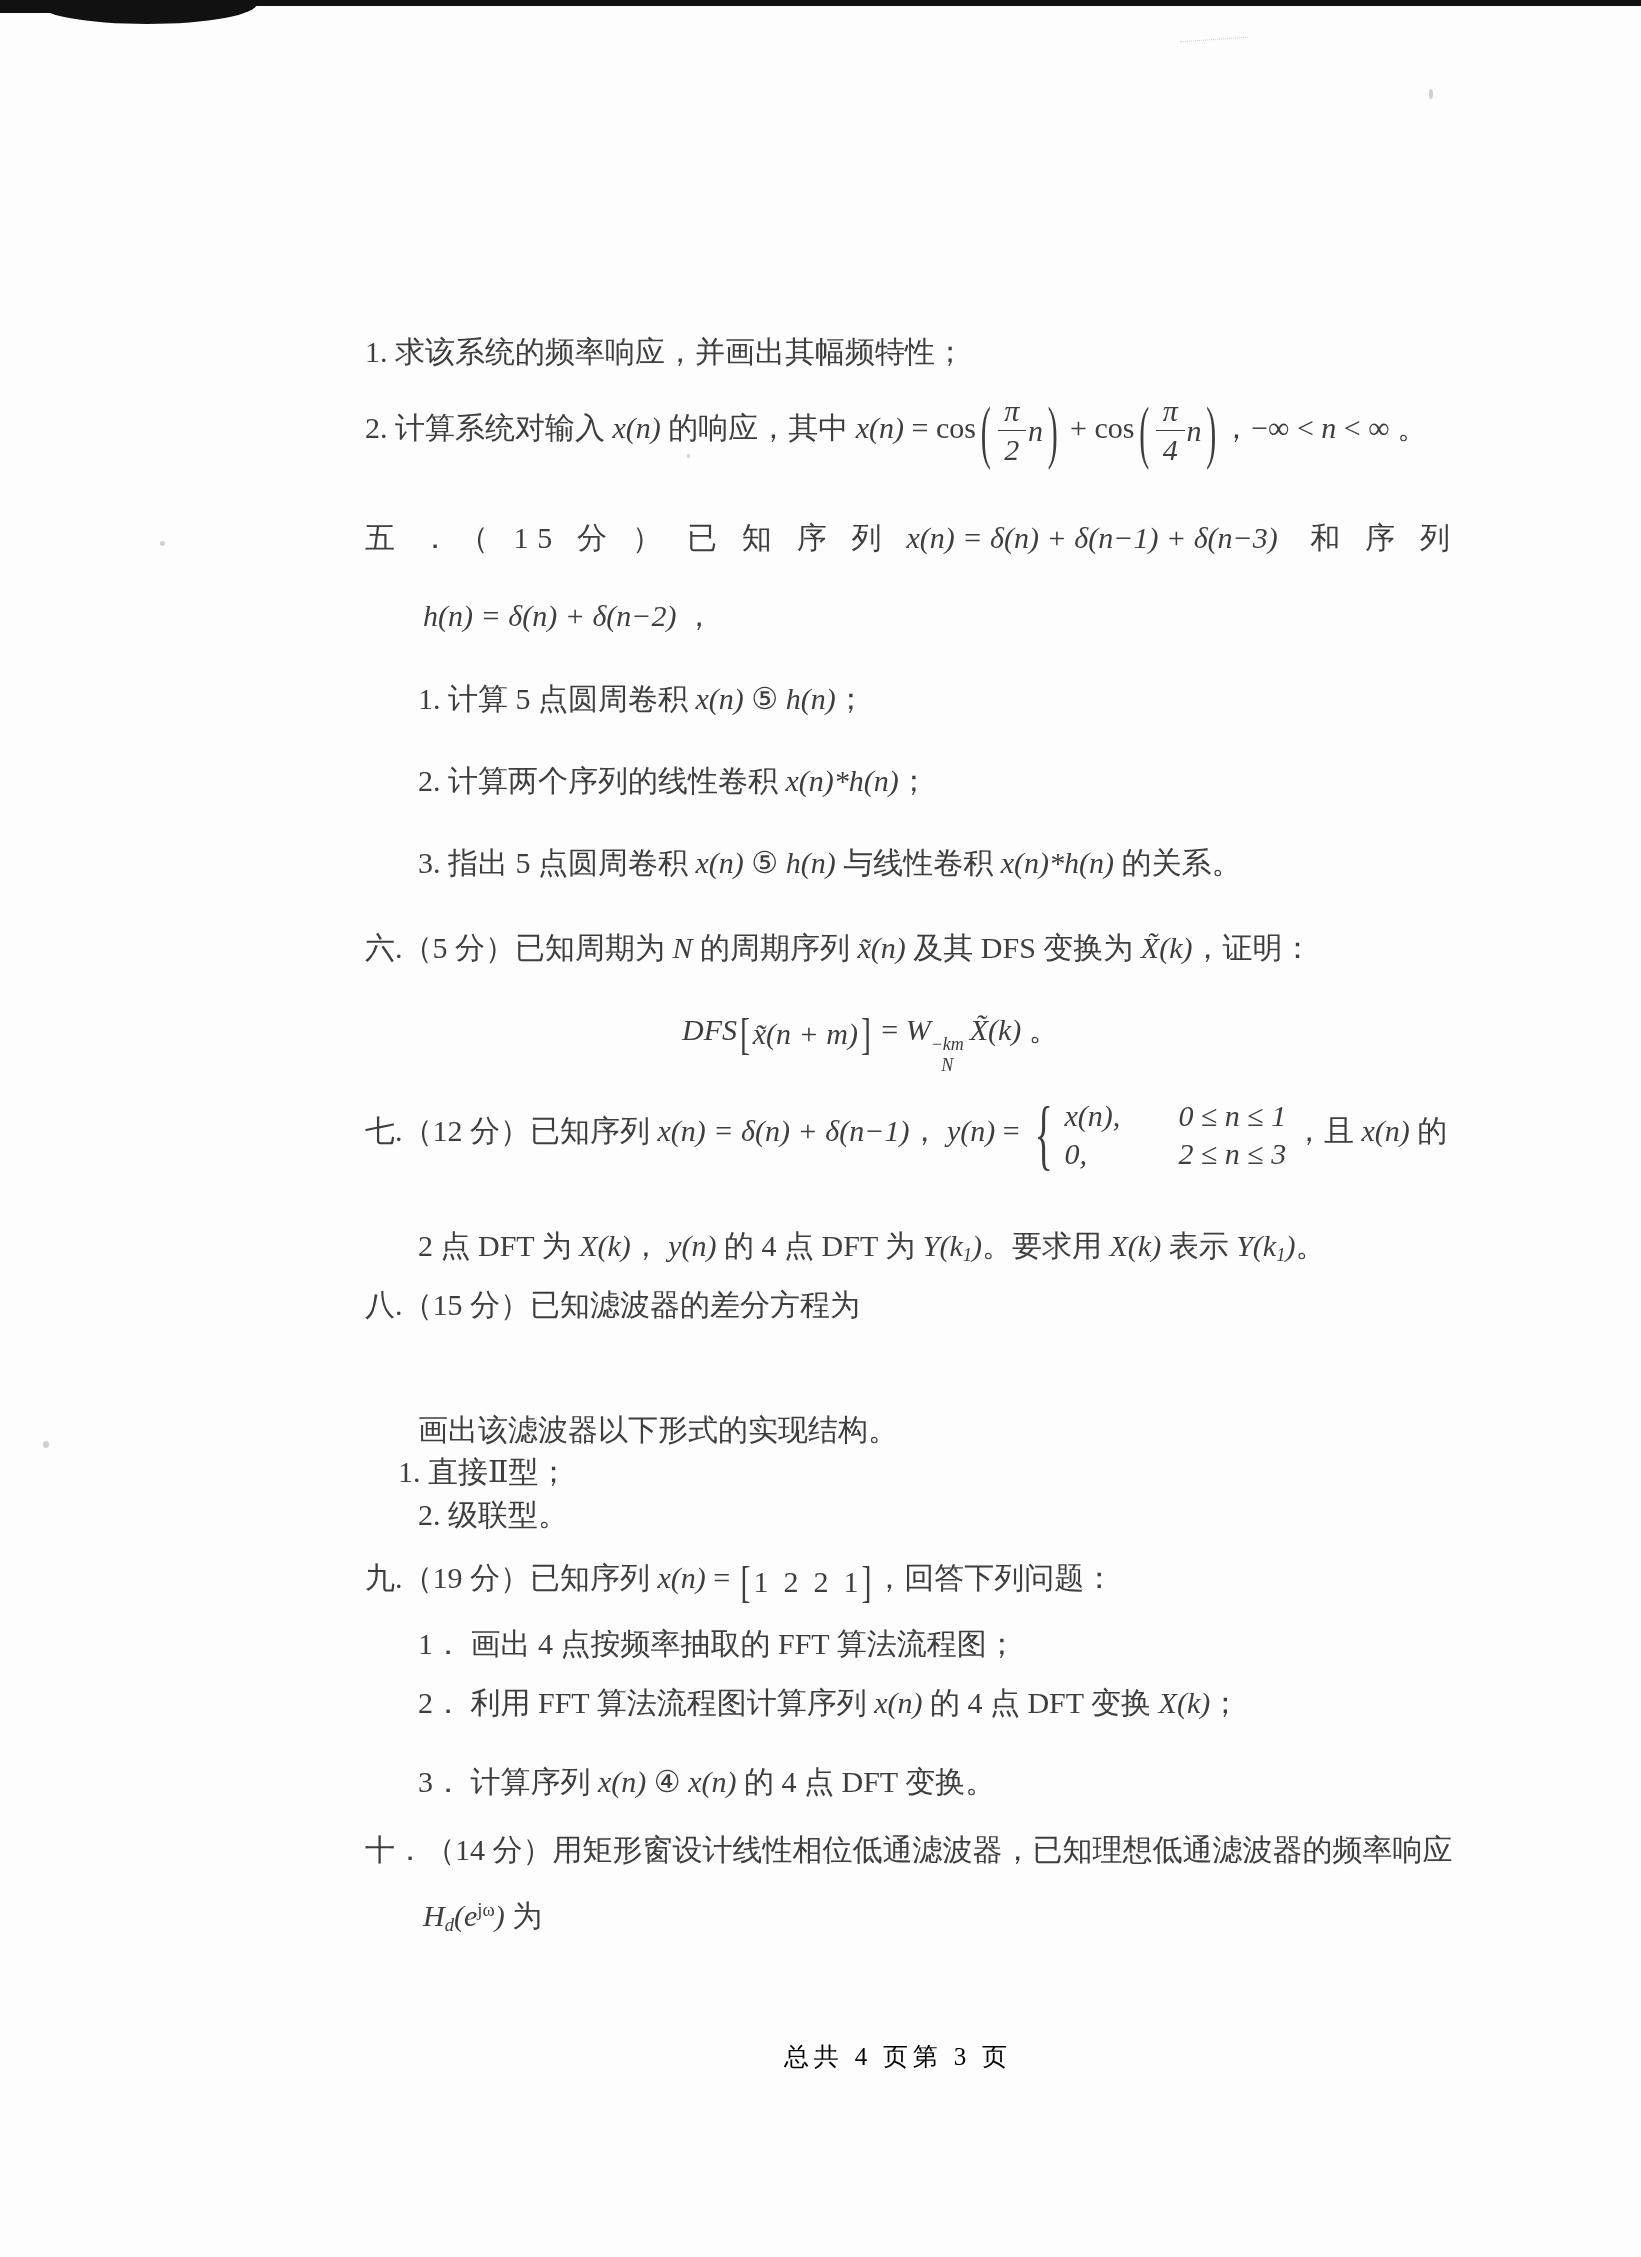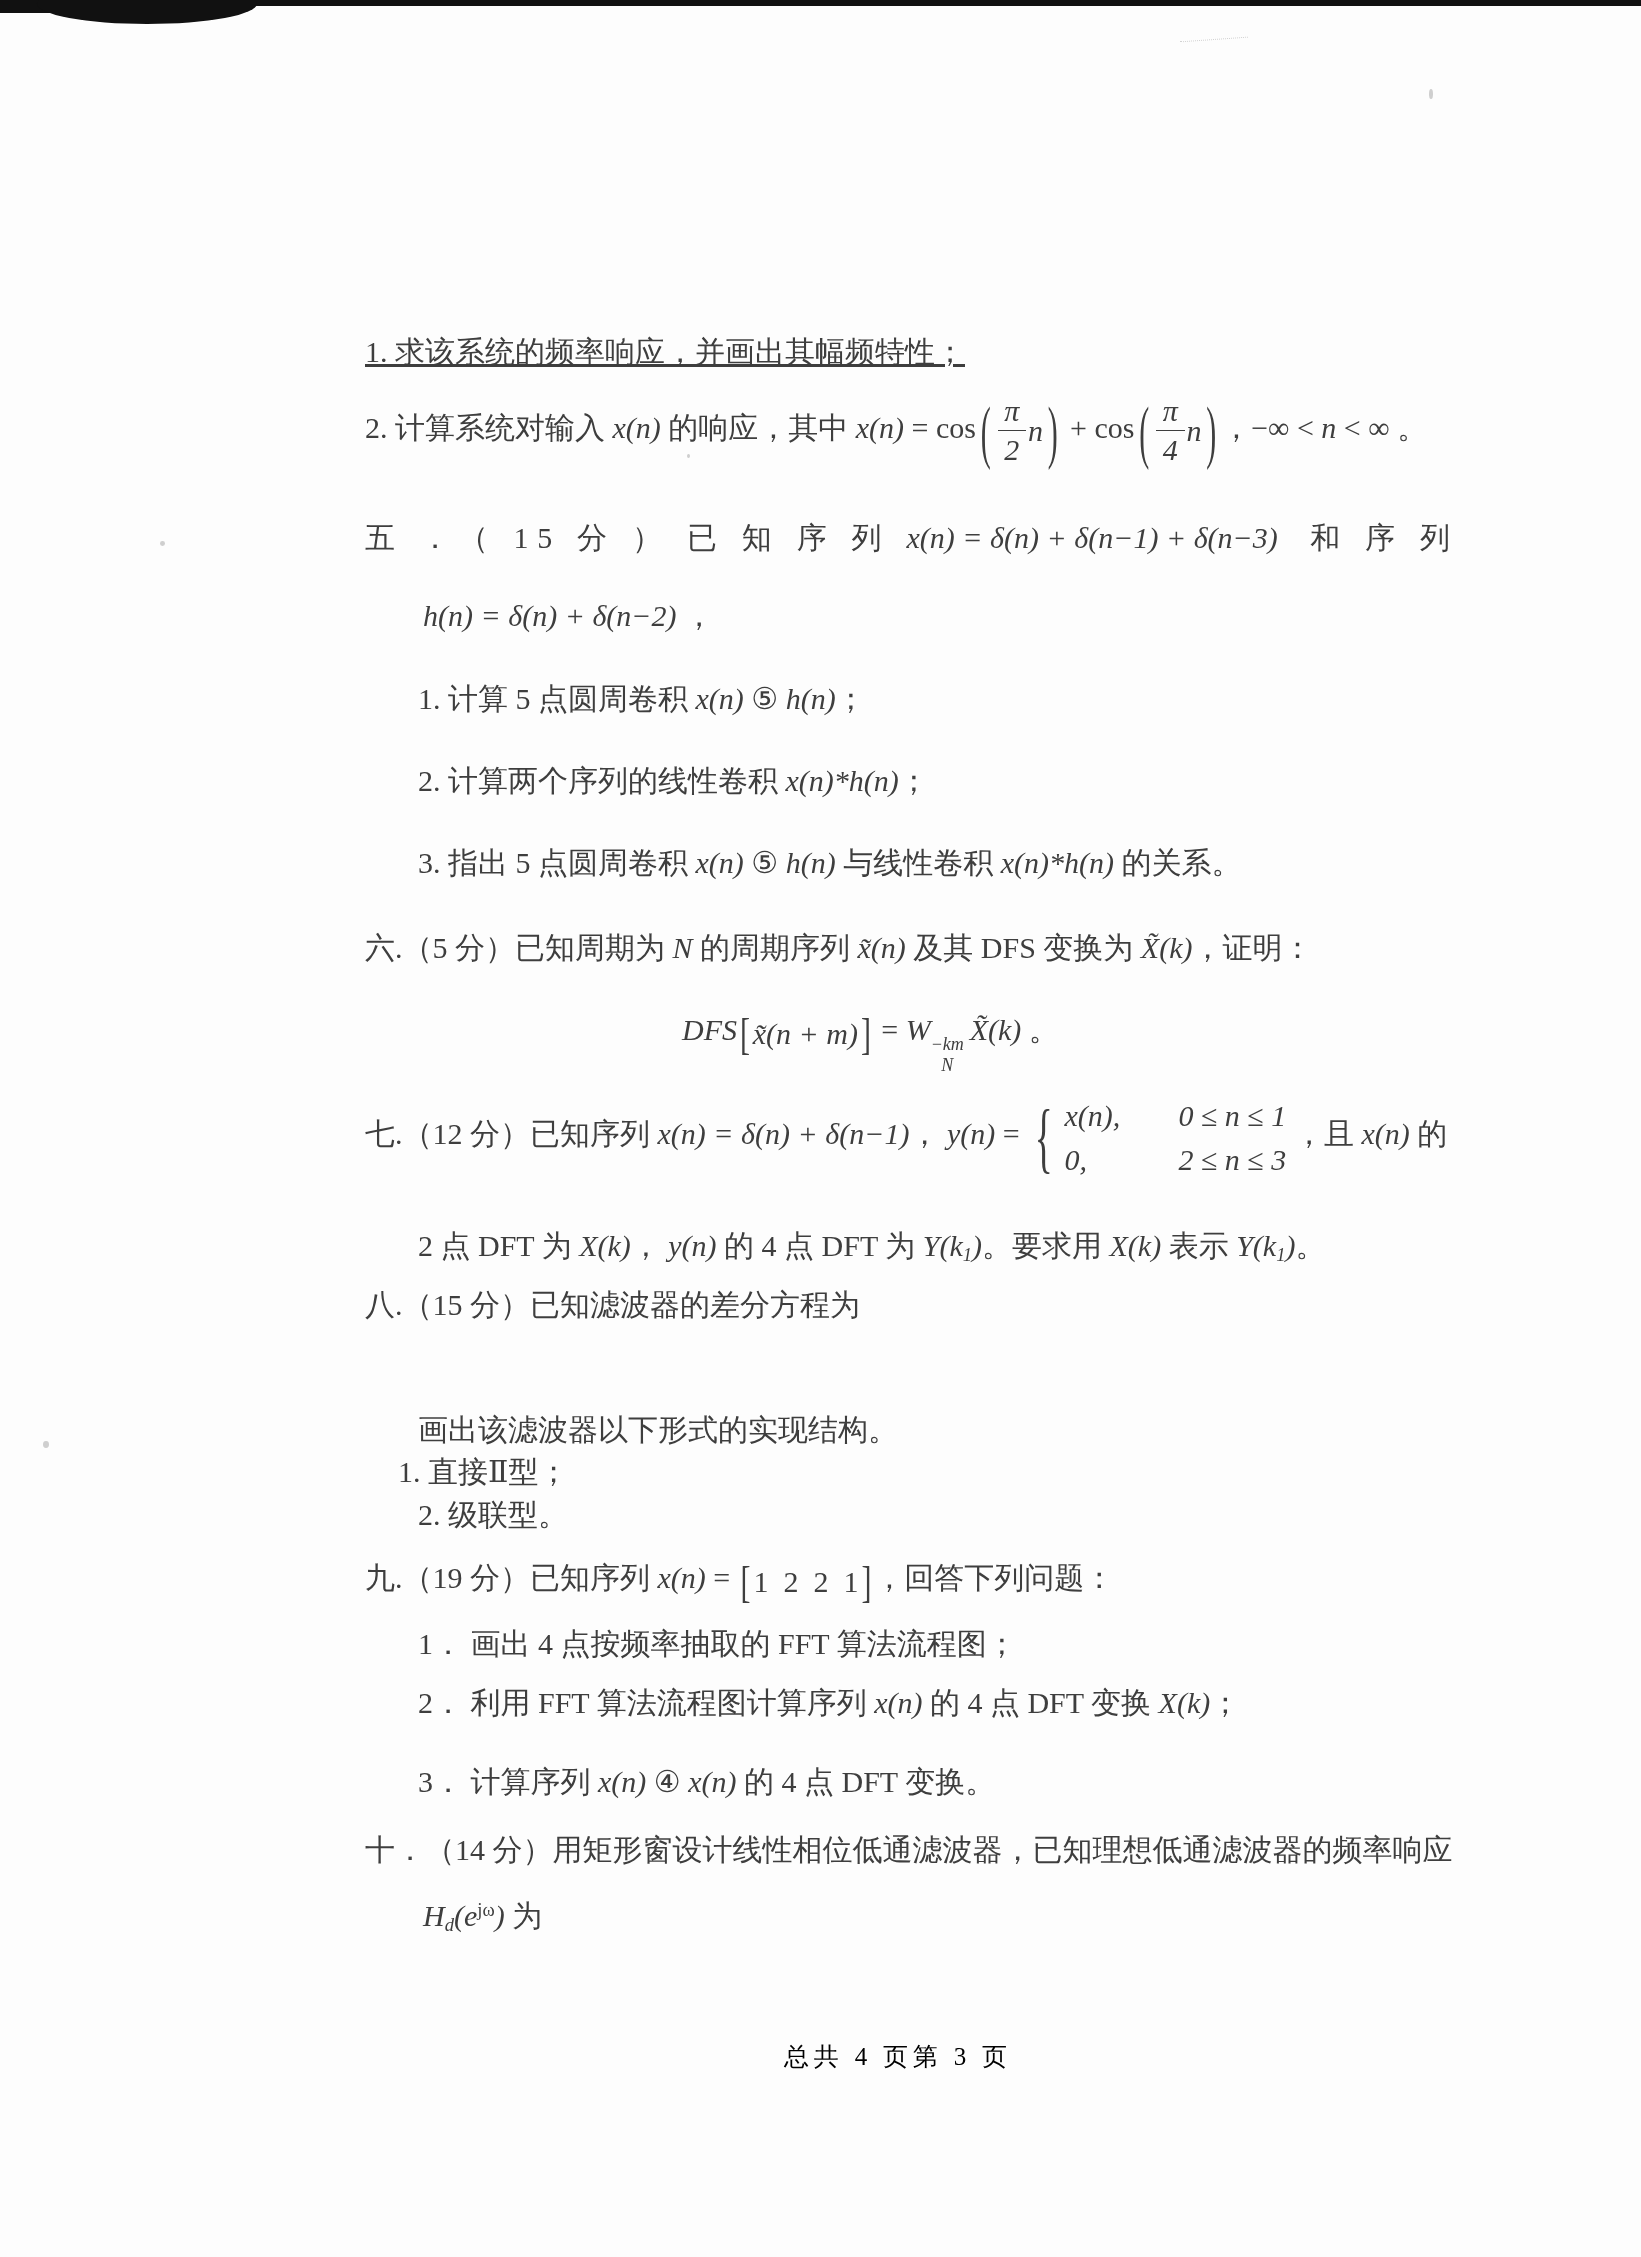"1. 求该系统的频率响应，并画出其幅频特性；" div.line { text-decoration: underline -> none }
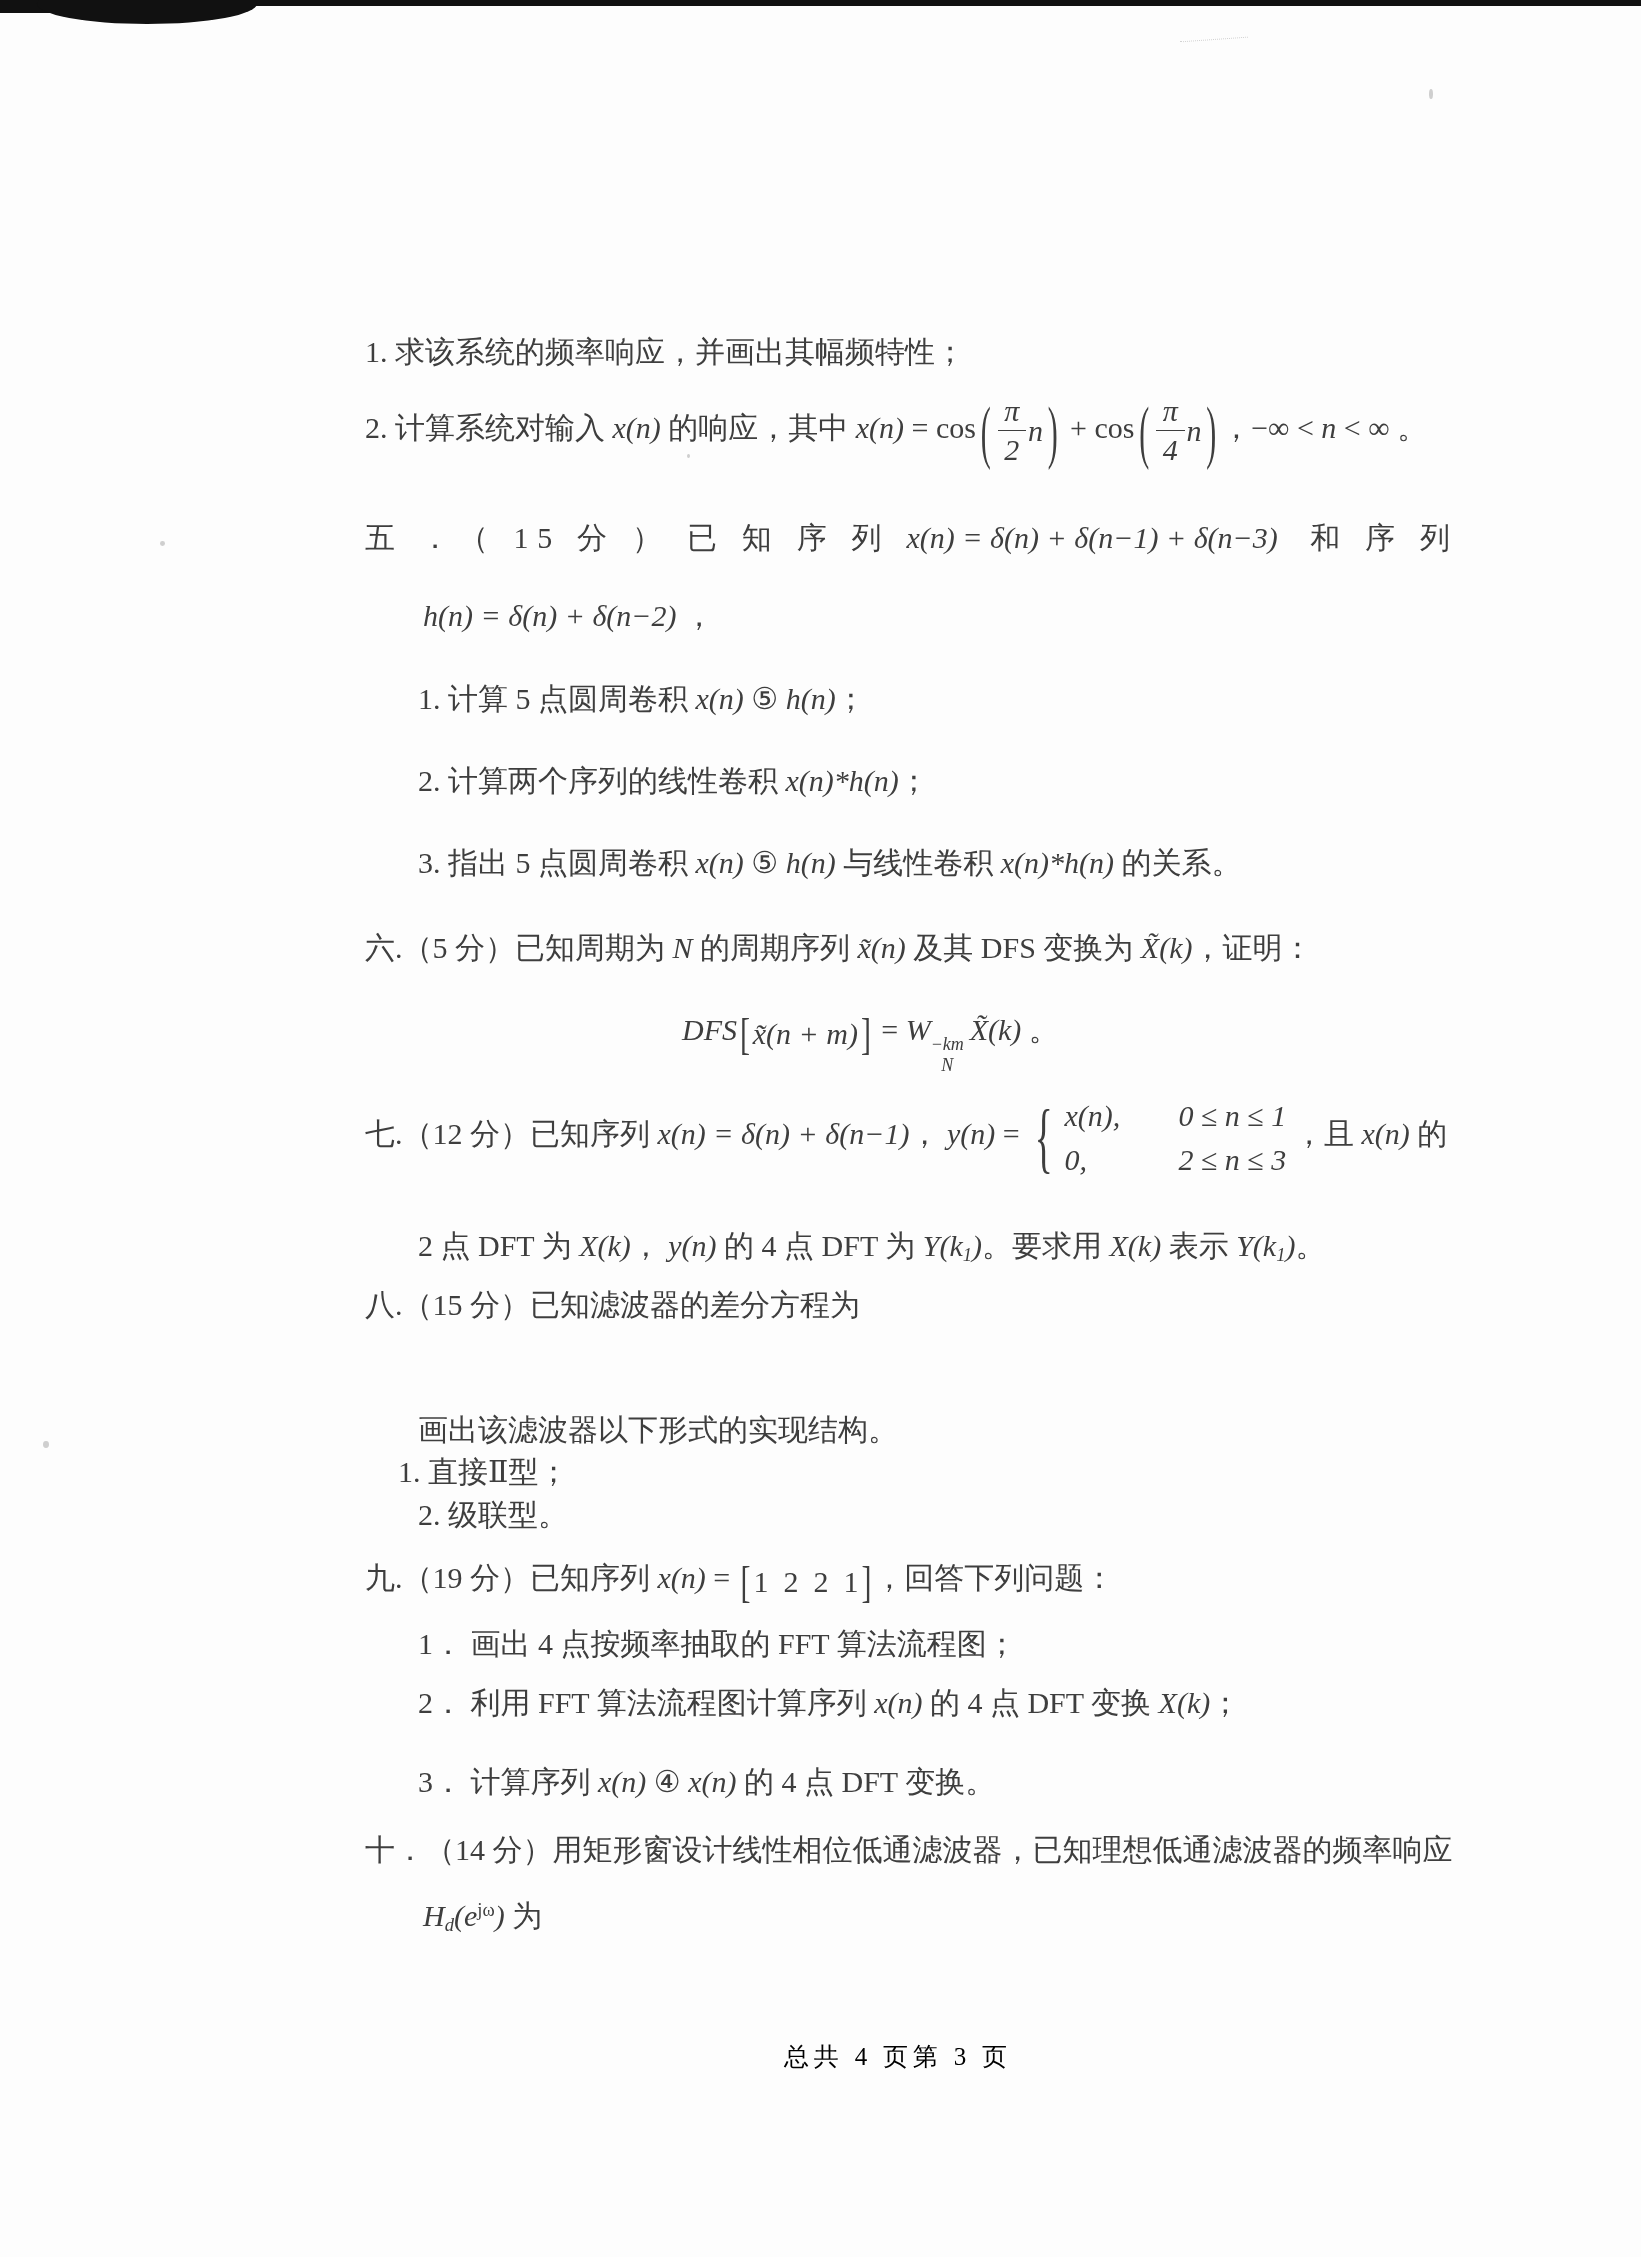"x(n)," .cases-col { gap: 11px -> 5px }
